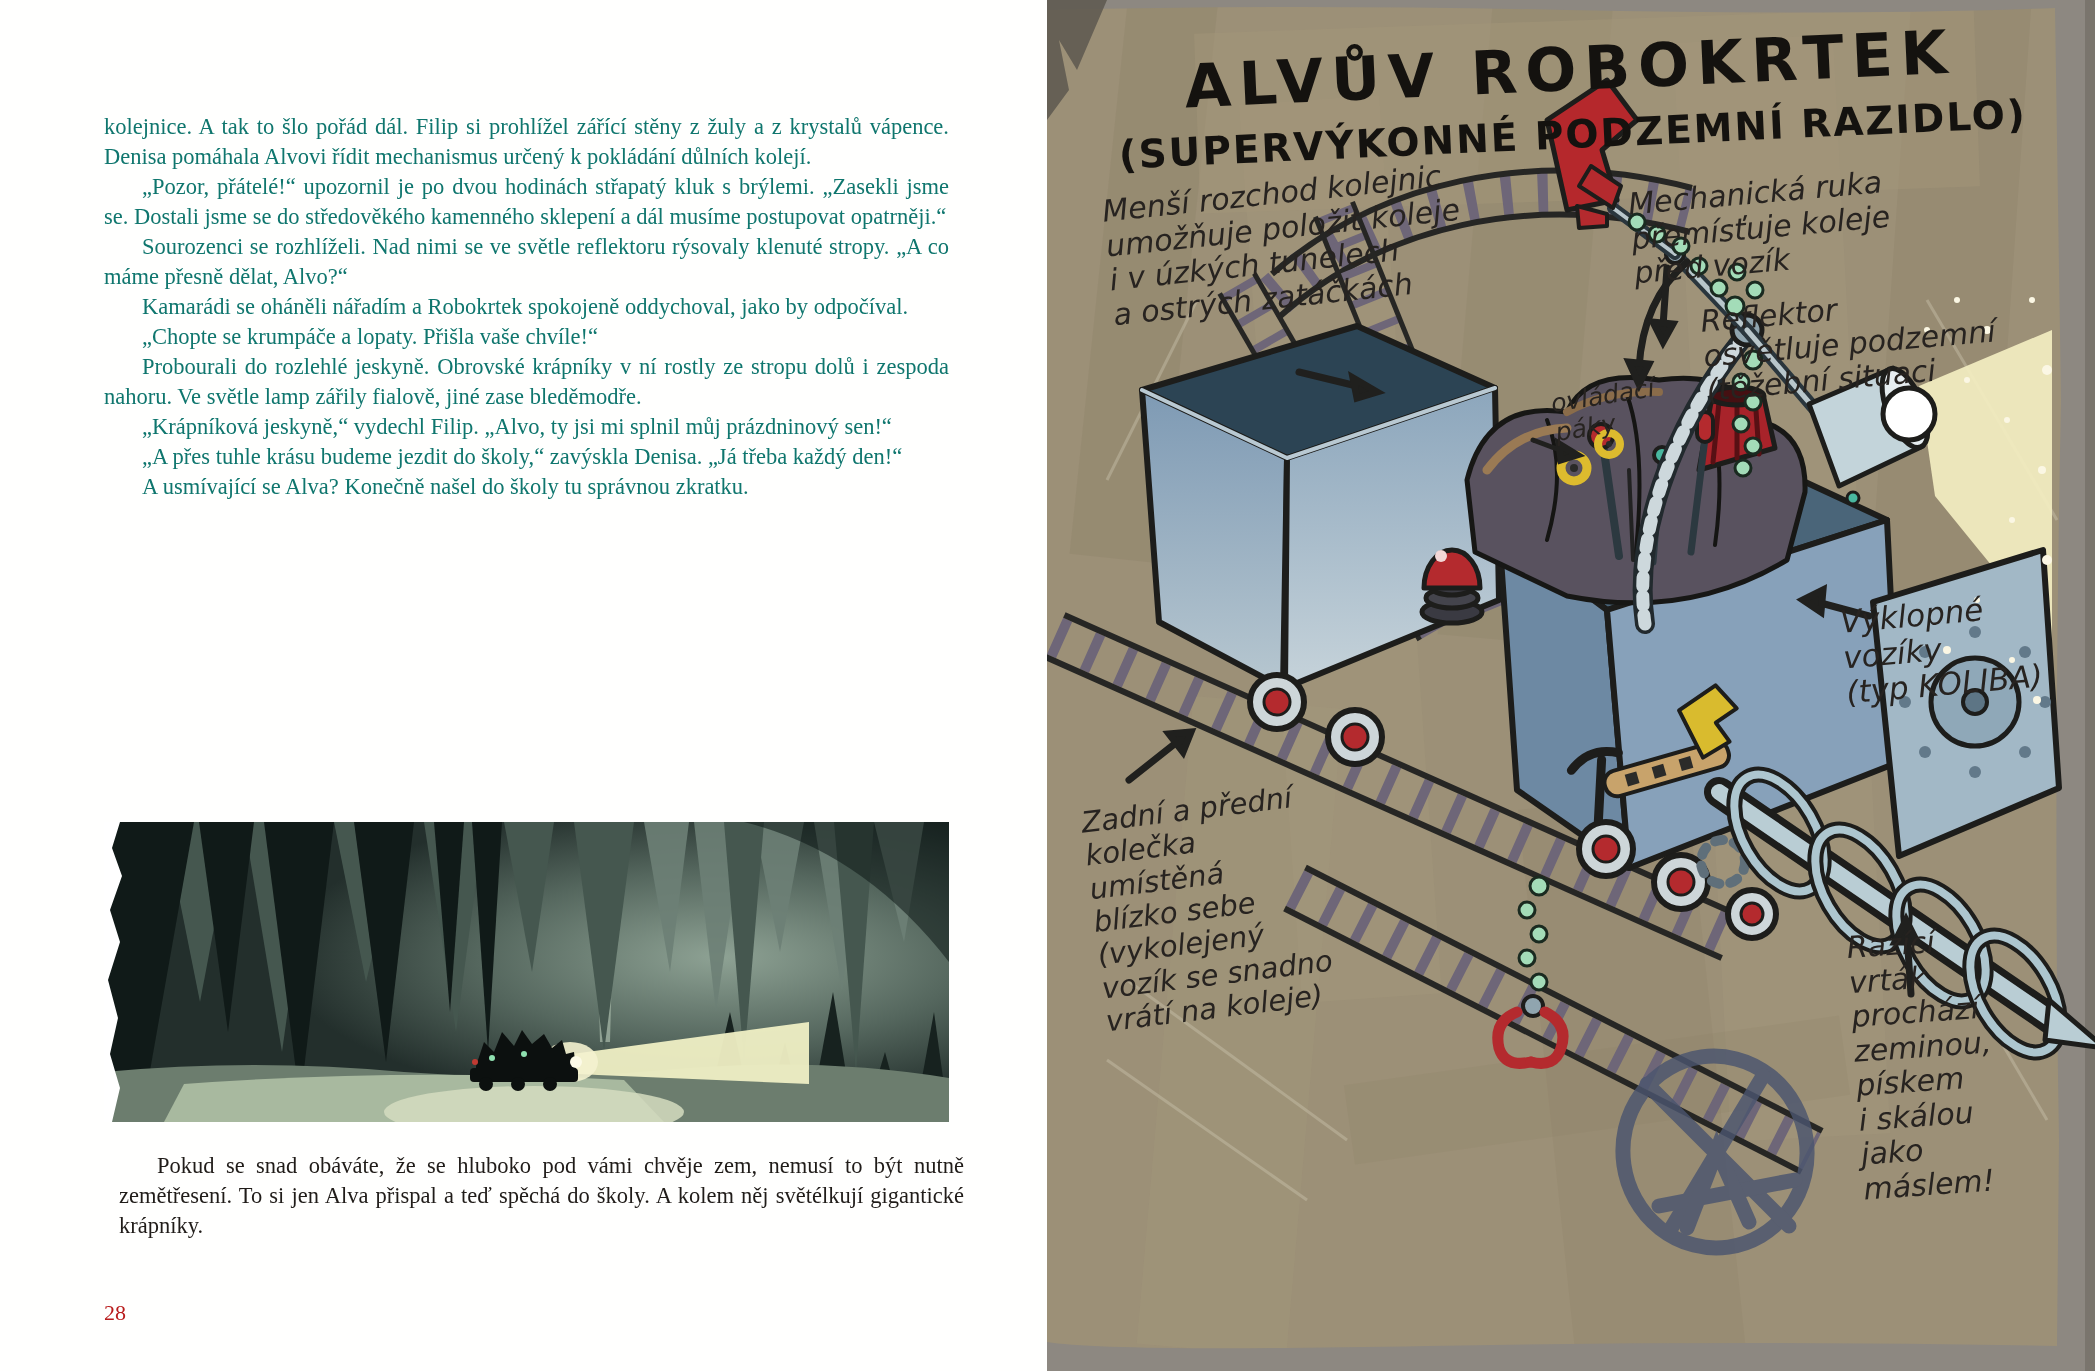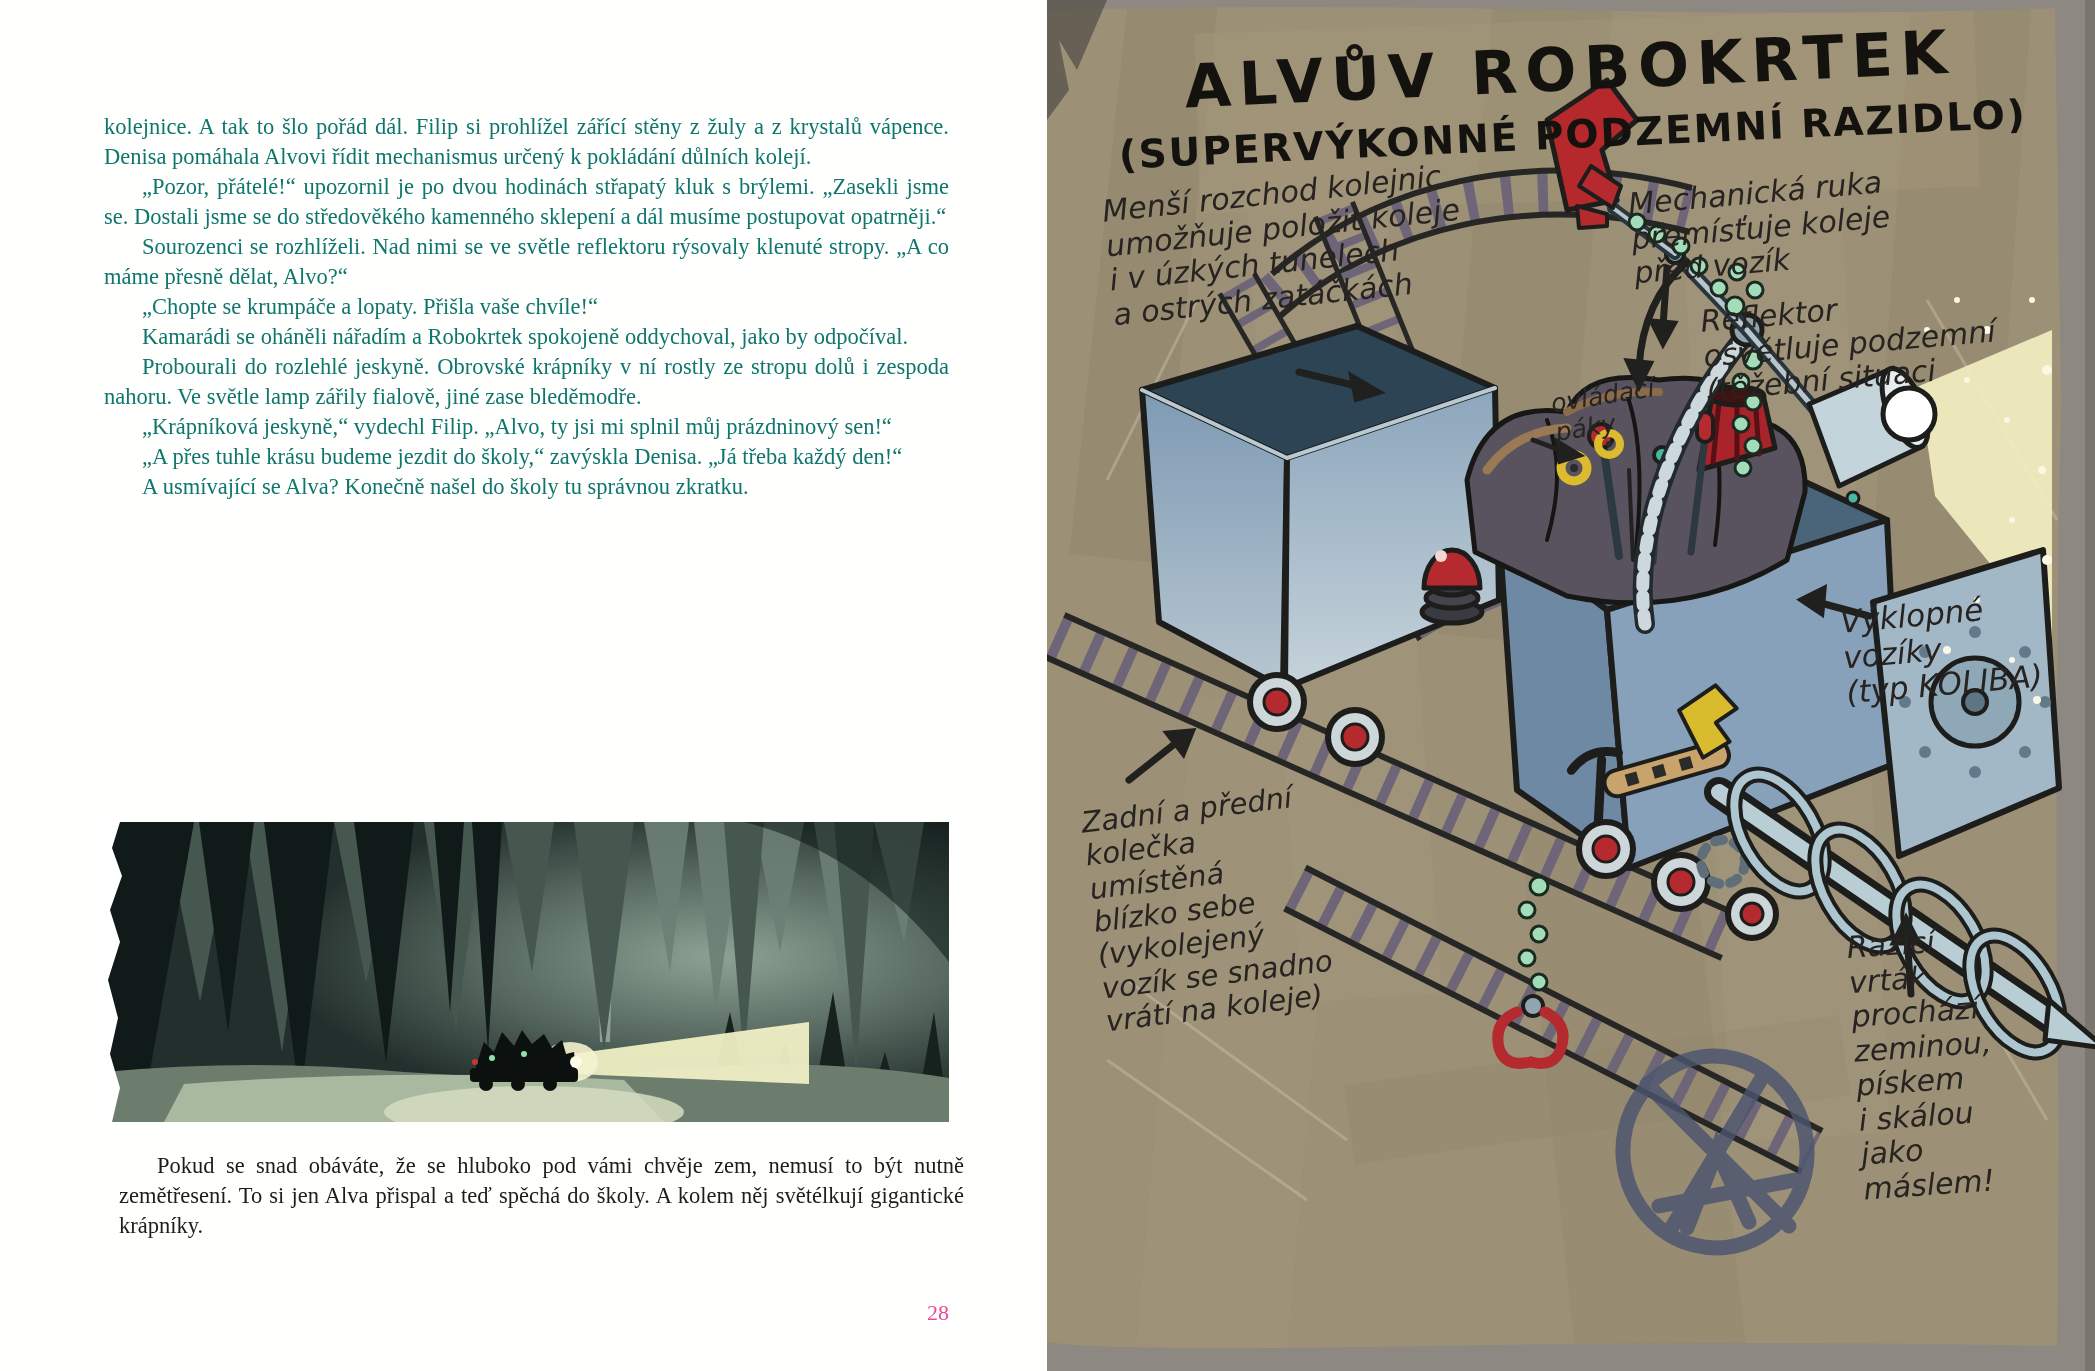"„Chopte se krumpáče a lopaty." p { order: before "Kamarádi se oháněli nářadím a" -> after "Kamarádi se oháněli nářadím a" }
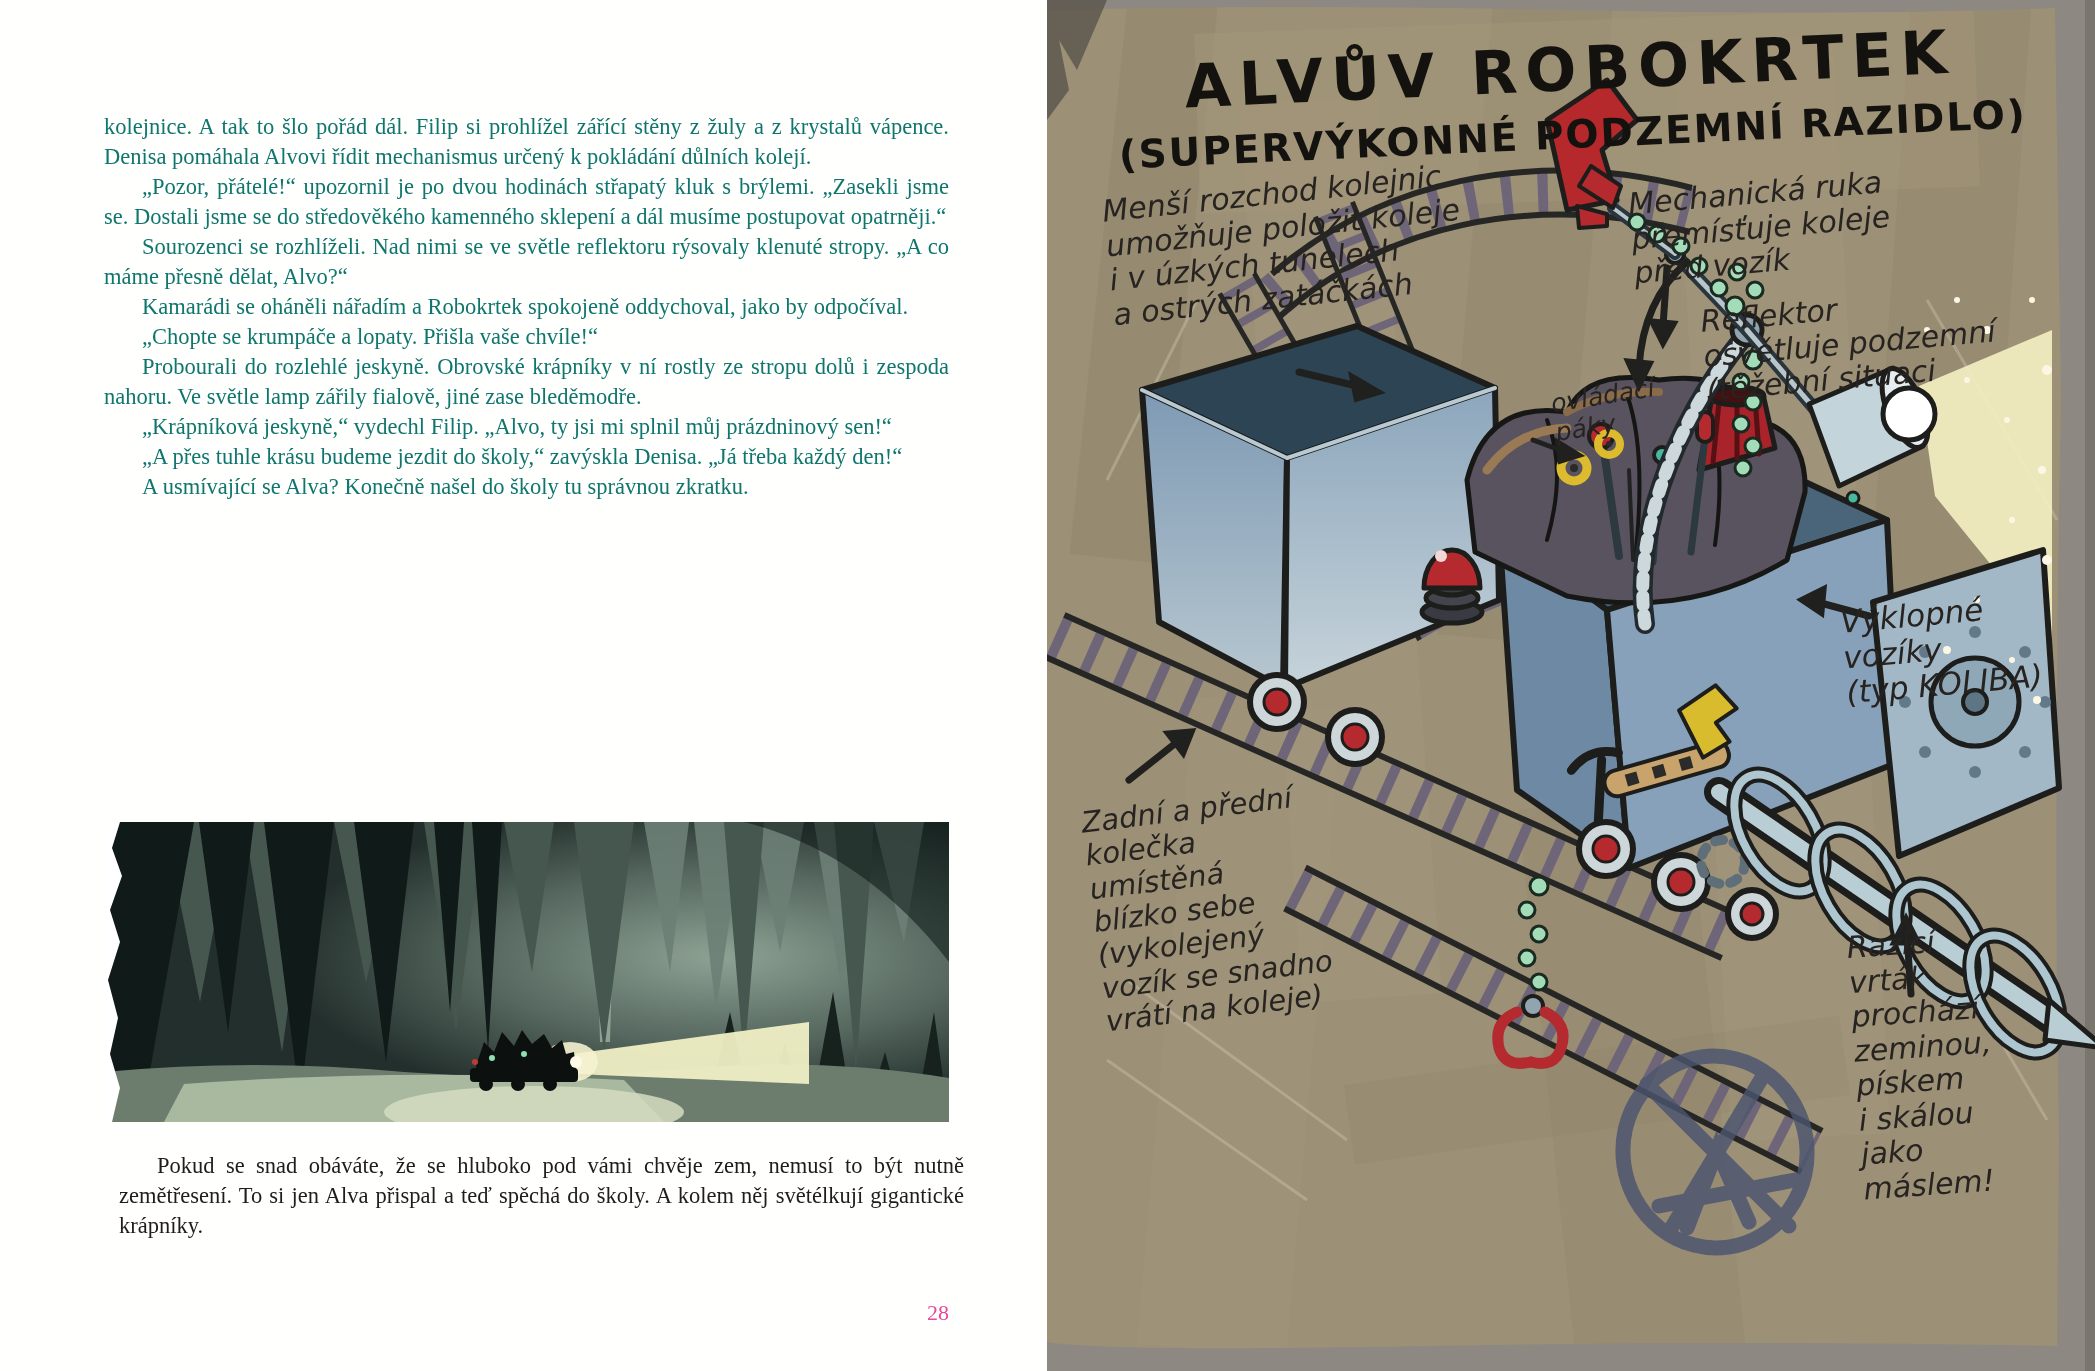"28" .page-num { color: #ec4899 -> #b91c1c; text-align: right -> left }
